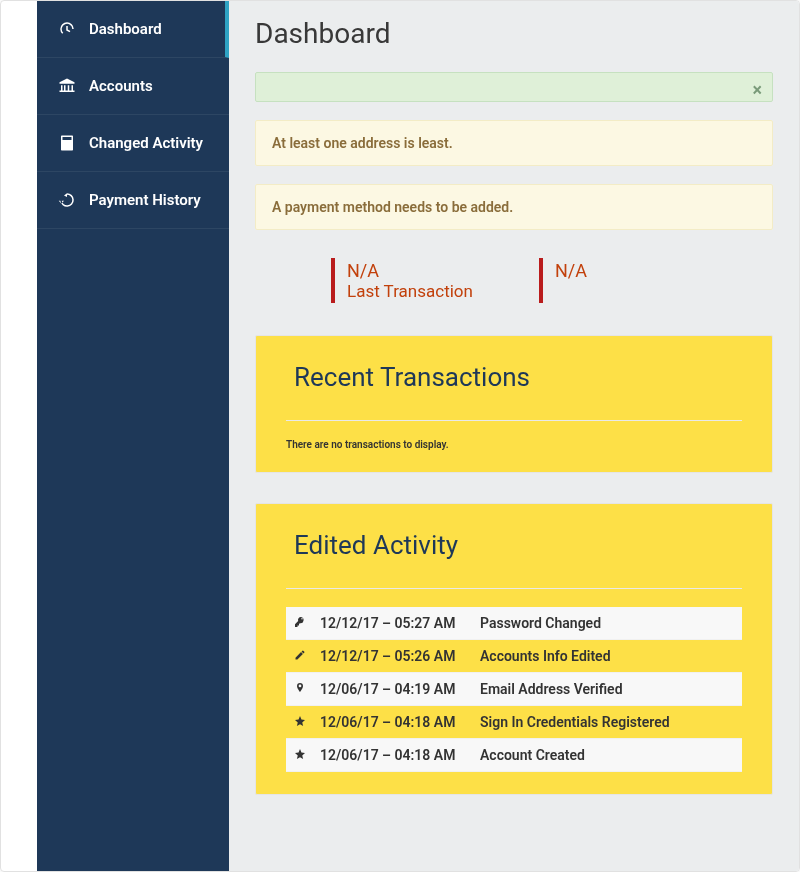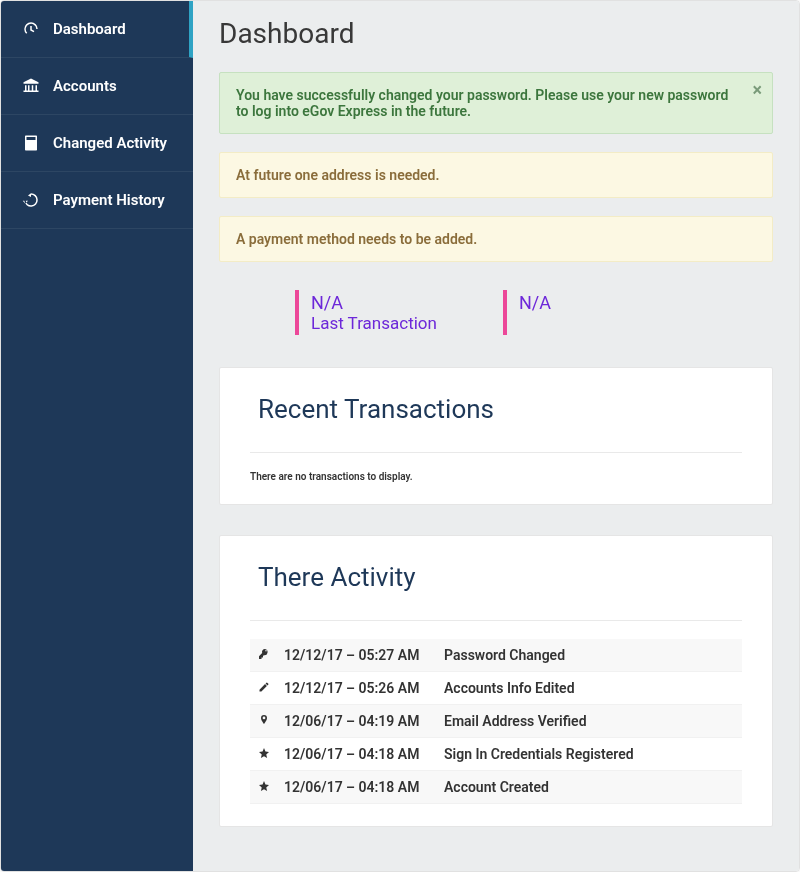"Dashboard" .app { padding-left: none -> 36px }
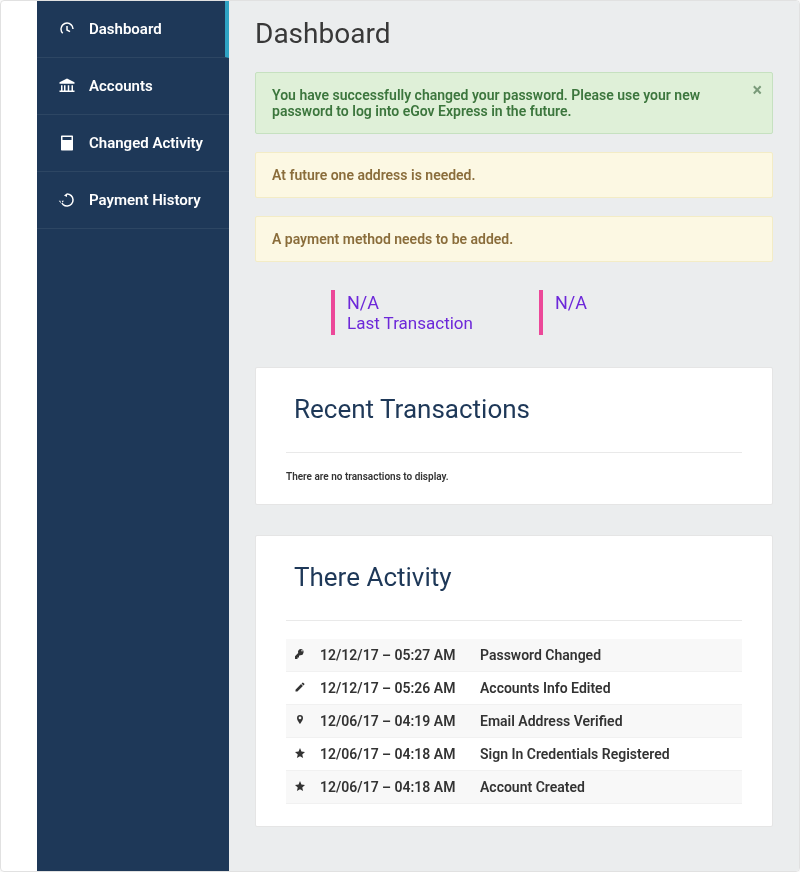"You have successfully changed your" span { html: <span>You have successfully changed your password. Please use your new password to log into eGov Express in the future.</span> -> none }
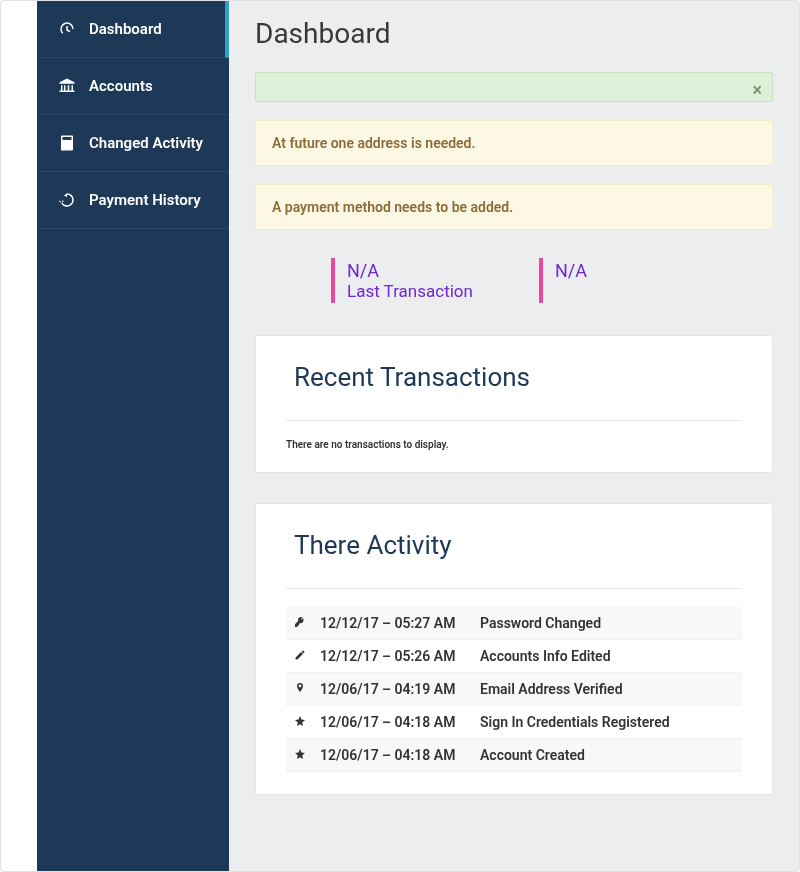"At future one address is" span { text: future one address is needed -> least one address is least }
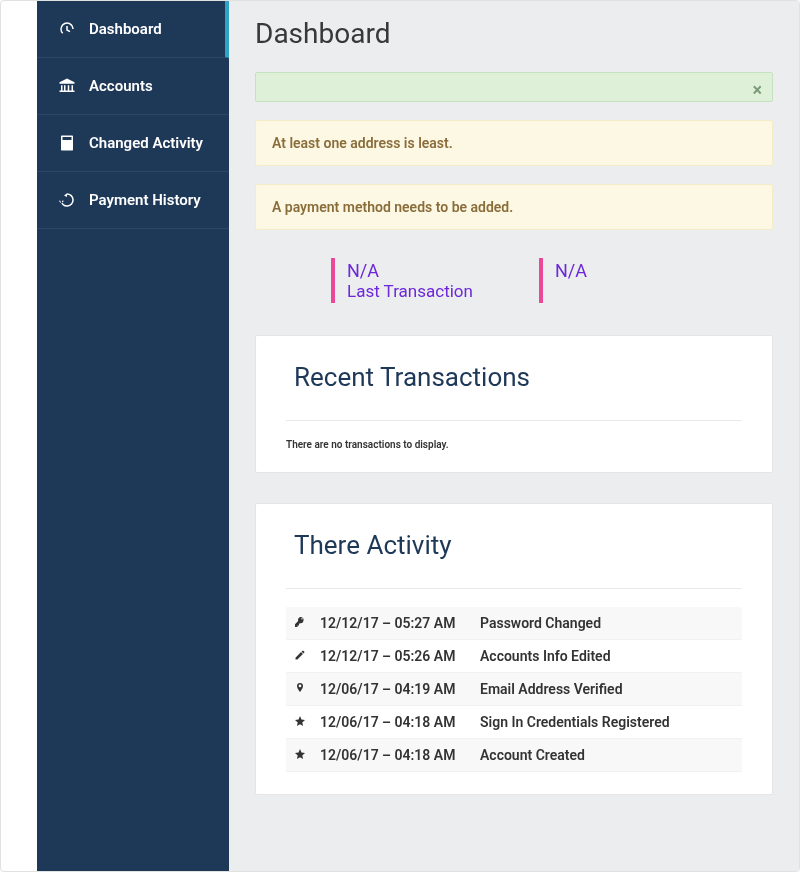"N/A" .stat { border-left: 4px solid #ec4899 -> 4px solid #b91c1c; color: #6d28d9 -> #c2410c }
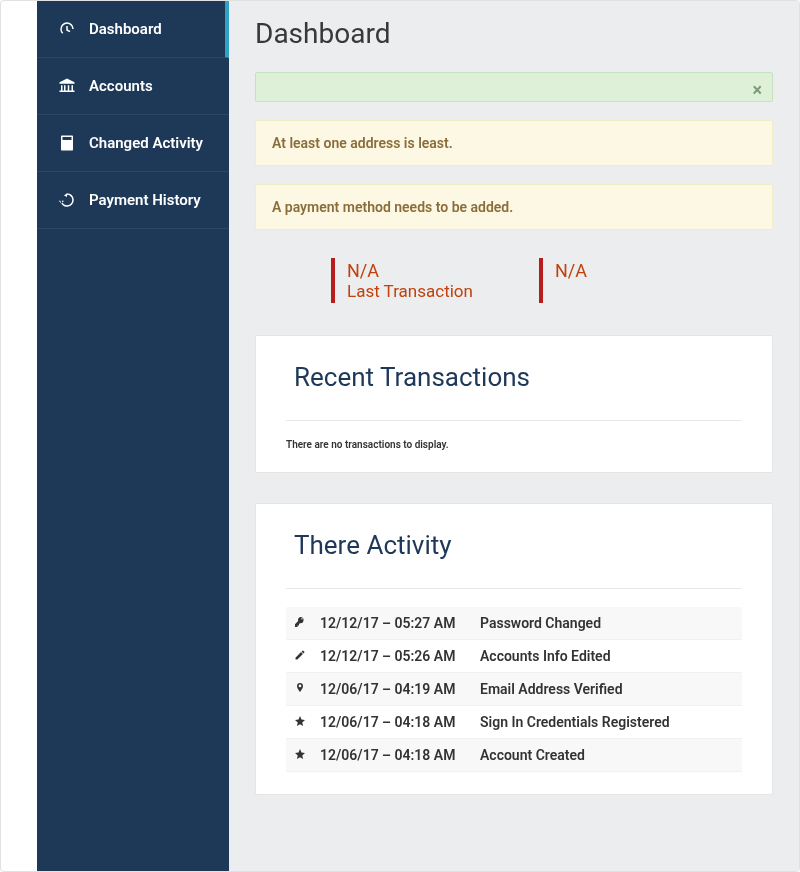"Recent Transactions" .panel { background: #ffffff -> #fde047 }
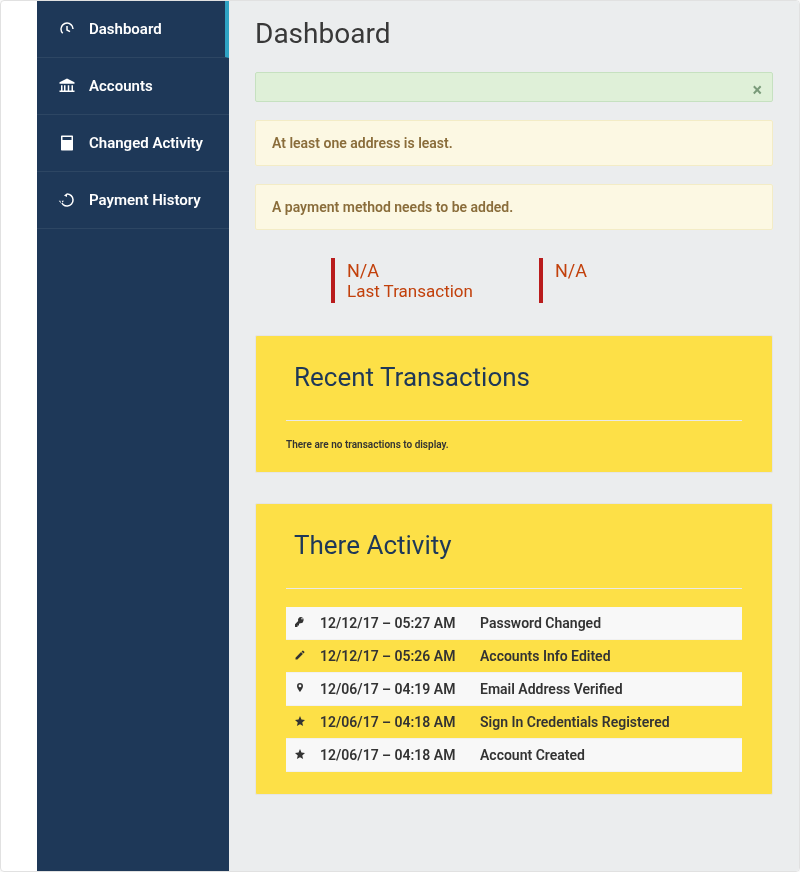"There Activity" h2 { text: There -> Edited }
